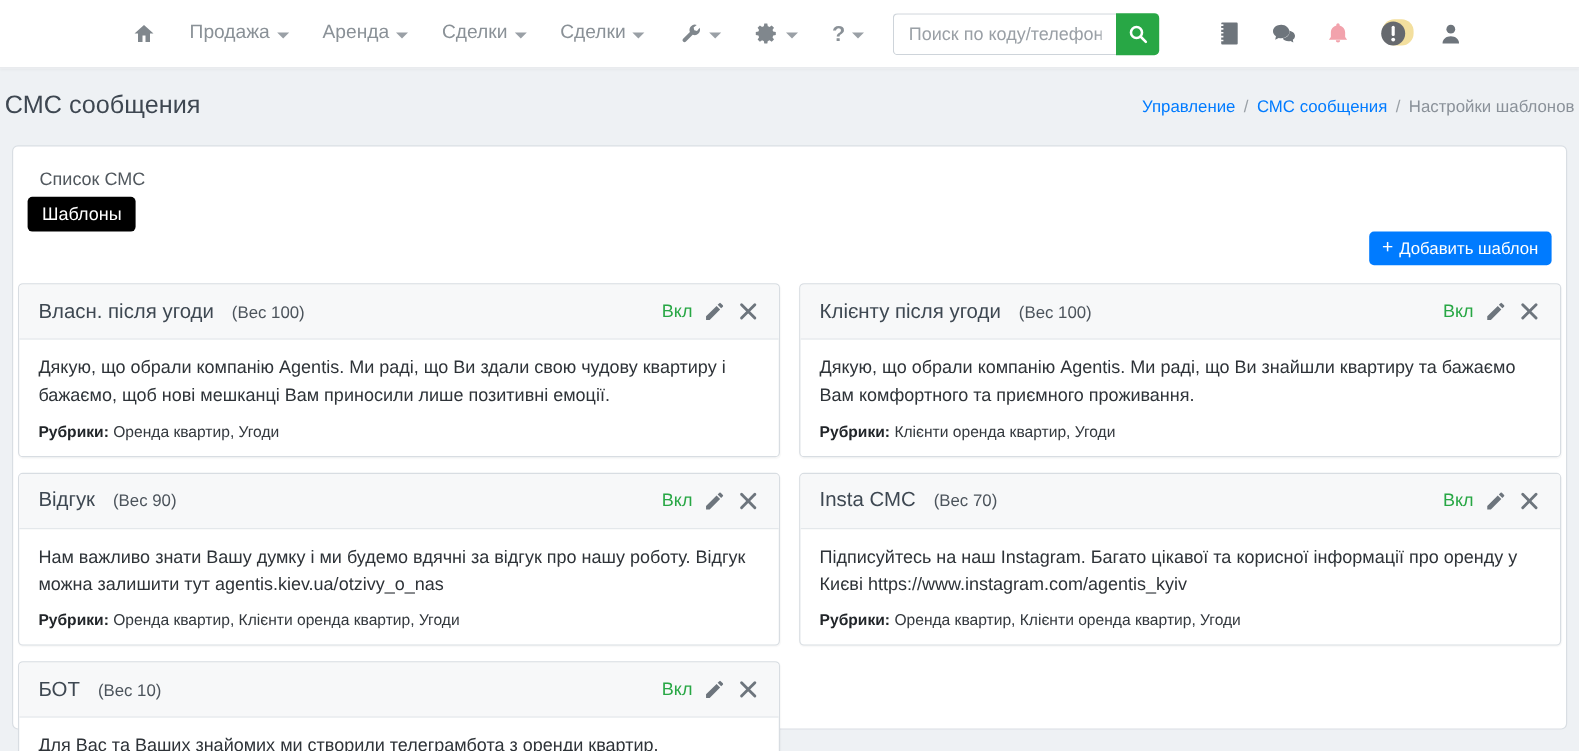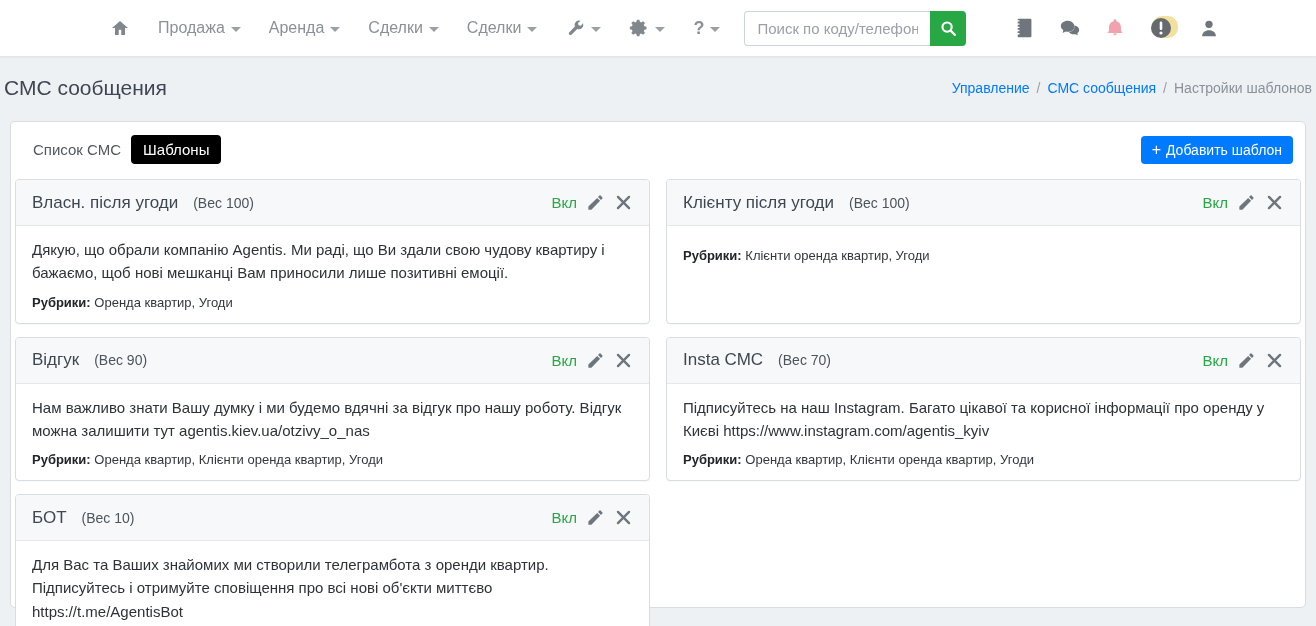"Список СМС" .panel-toolbar { align-items: flex-end -> flex-start; flex-direction: none -> column }
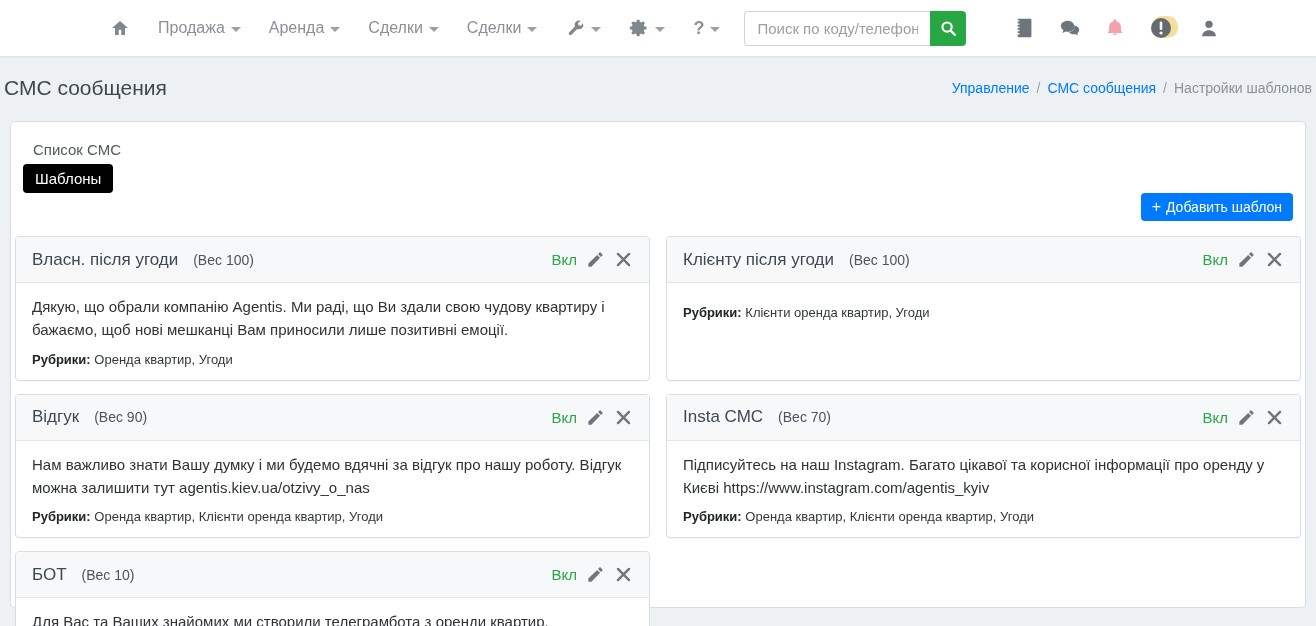"Дякую, що обрали компанію Agentis. Ми раді, що Ви знайшли" div.card-text { html: none -> <div>Дякую, що обрали компанію Agentis. Ми раді, що Ви знайшли квартиру та бажаємо Вам комфортного та приємного проживання.</div> }
